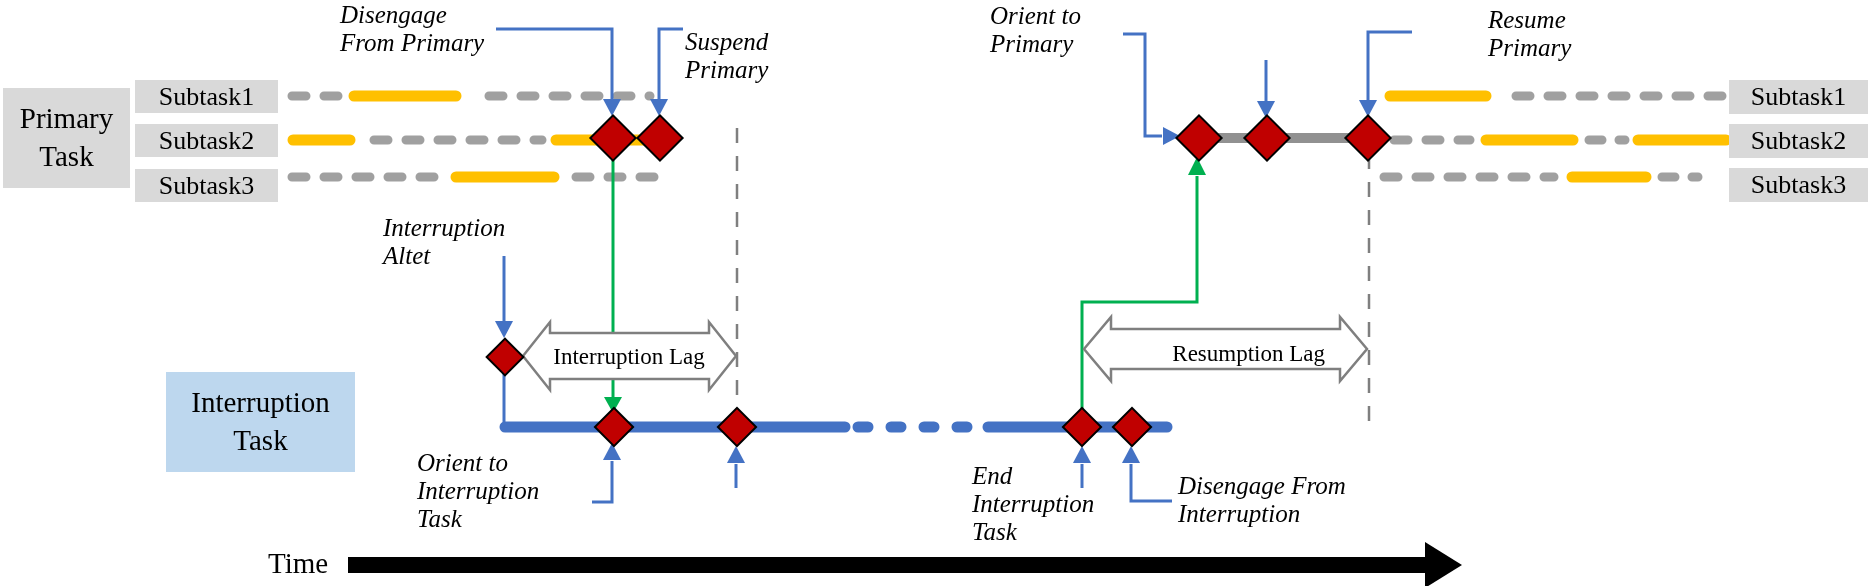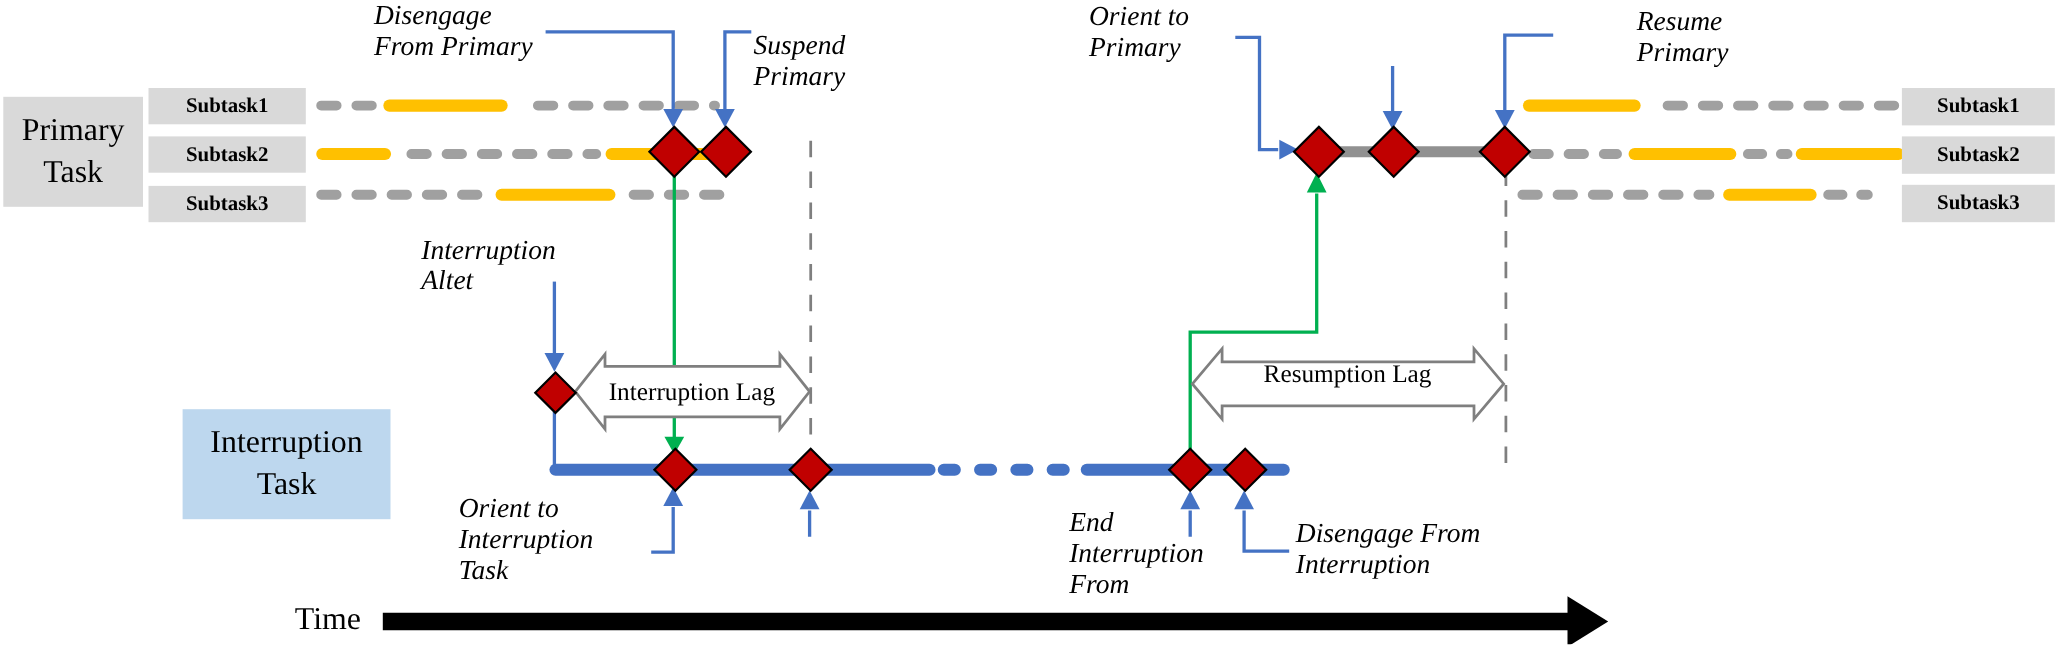"Subtask1" .box.sub { font-size: 19px -> 26px; font-weight: bold -> none }
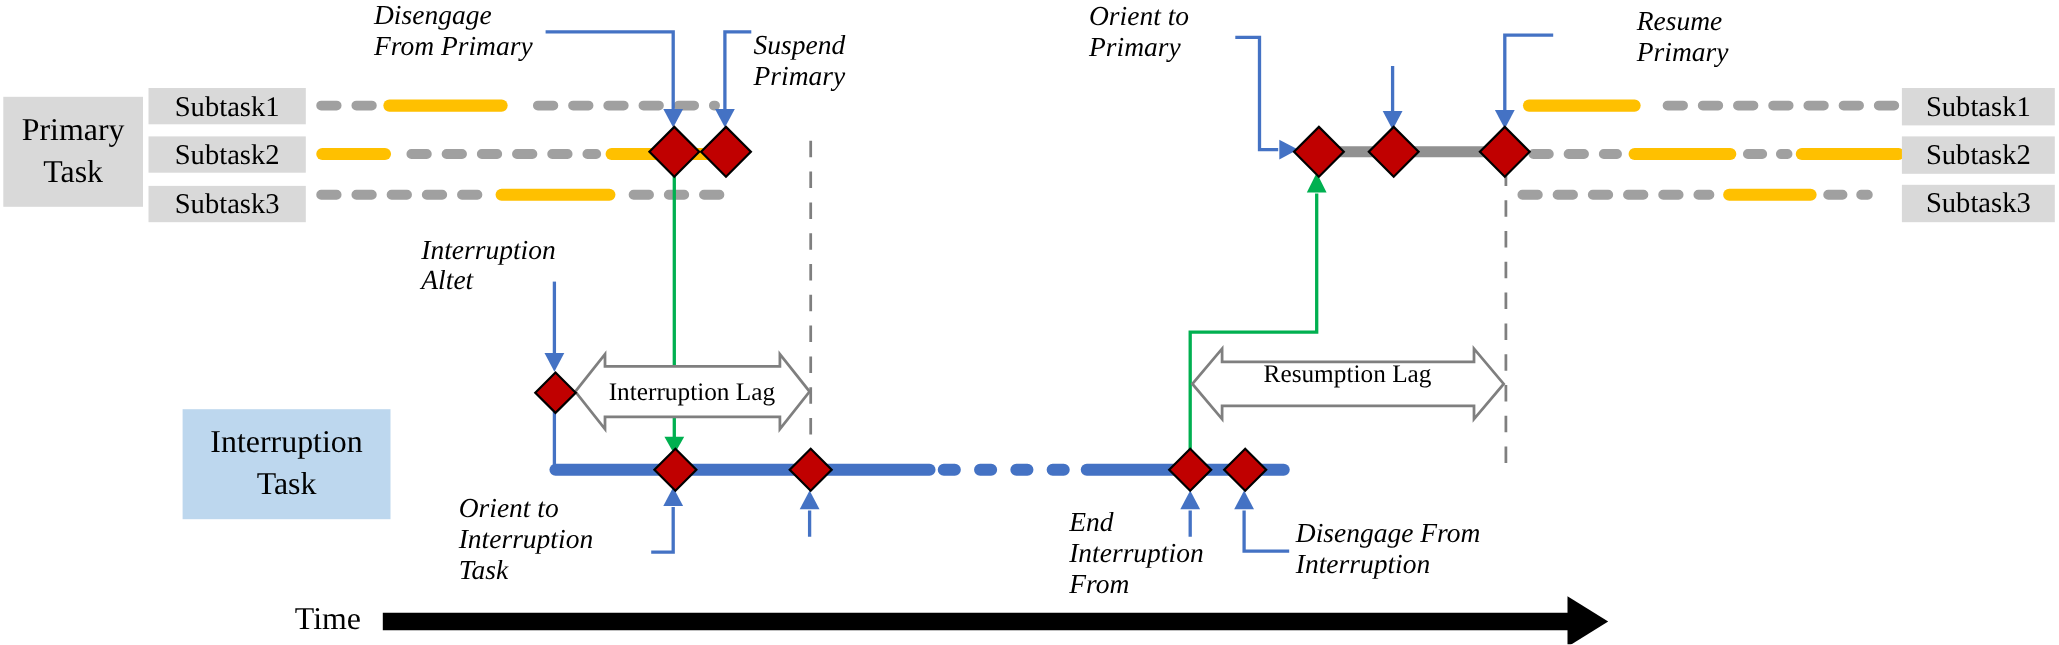"Resumption Lag" div.lag-text { text-align: none -> right; top: 328px -> 342px }
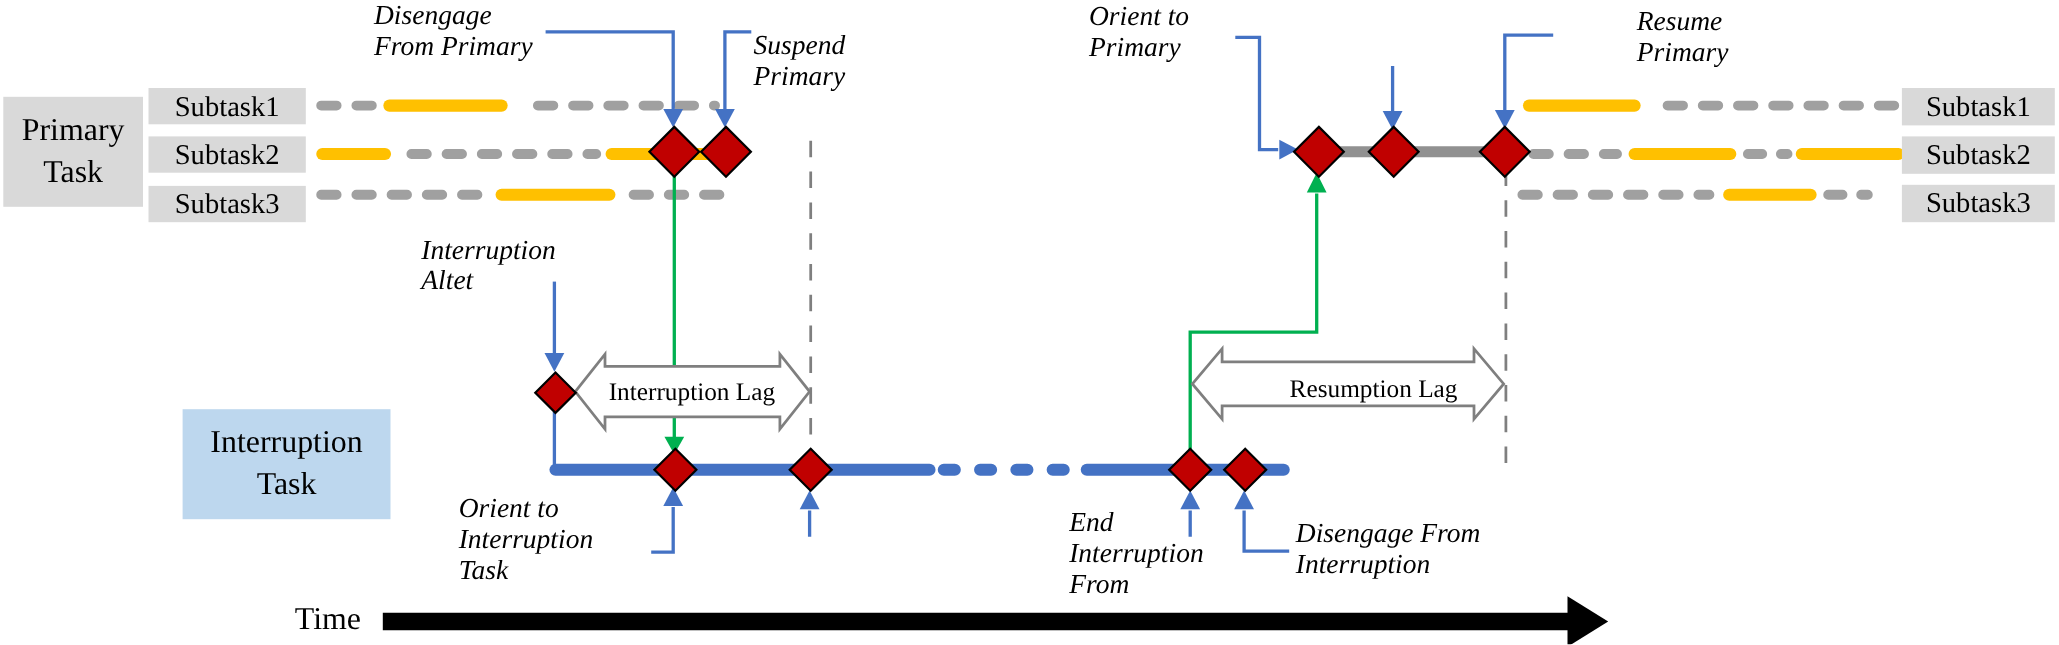"End" div.lbl { text: From -> Task }
